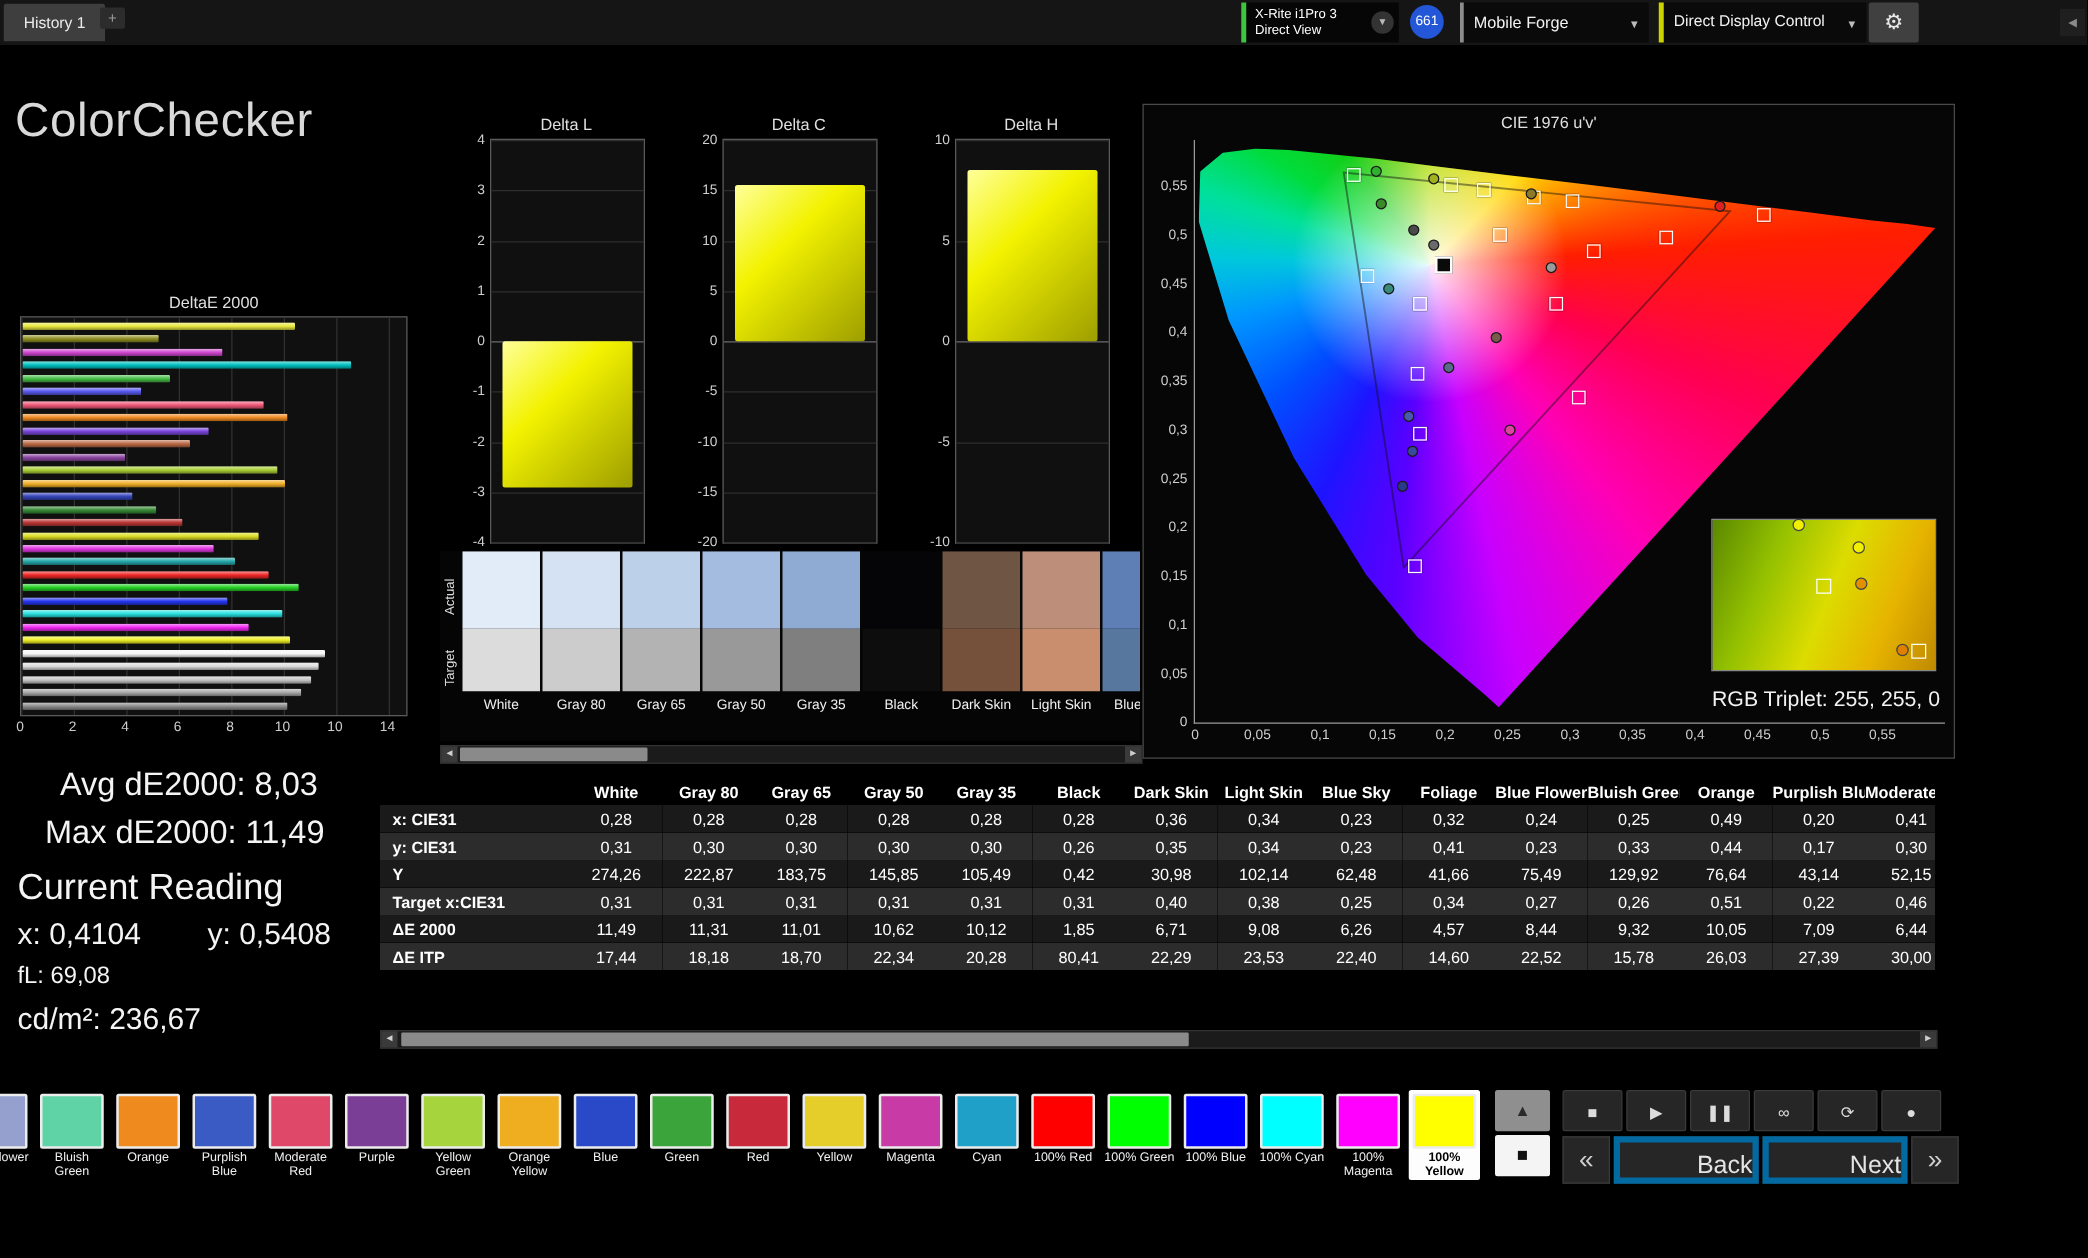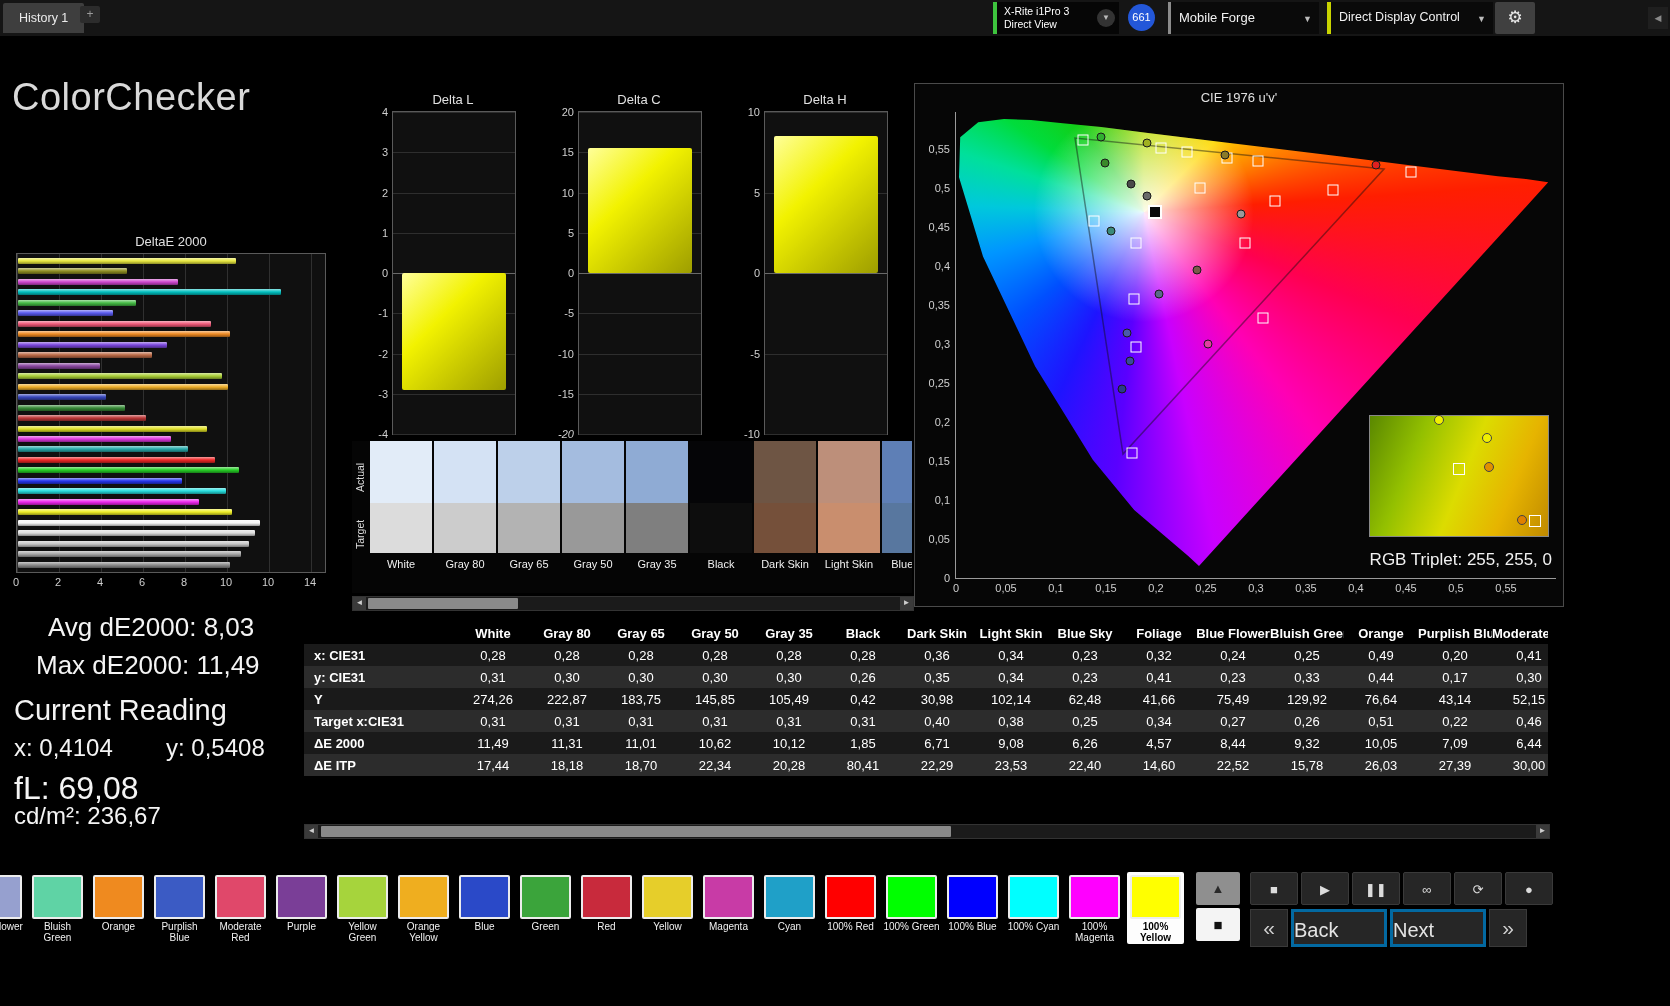"-20" div.dlab { font-style: italic -> none }
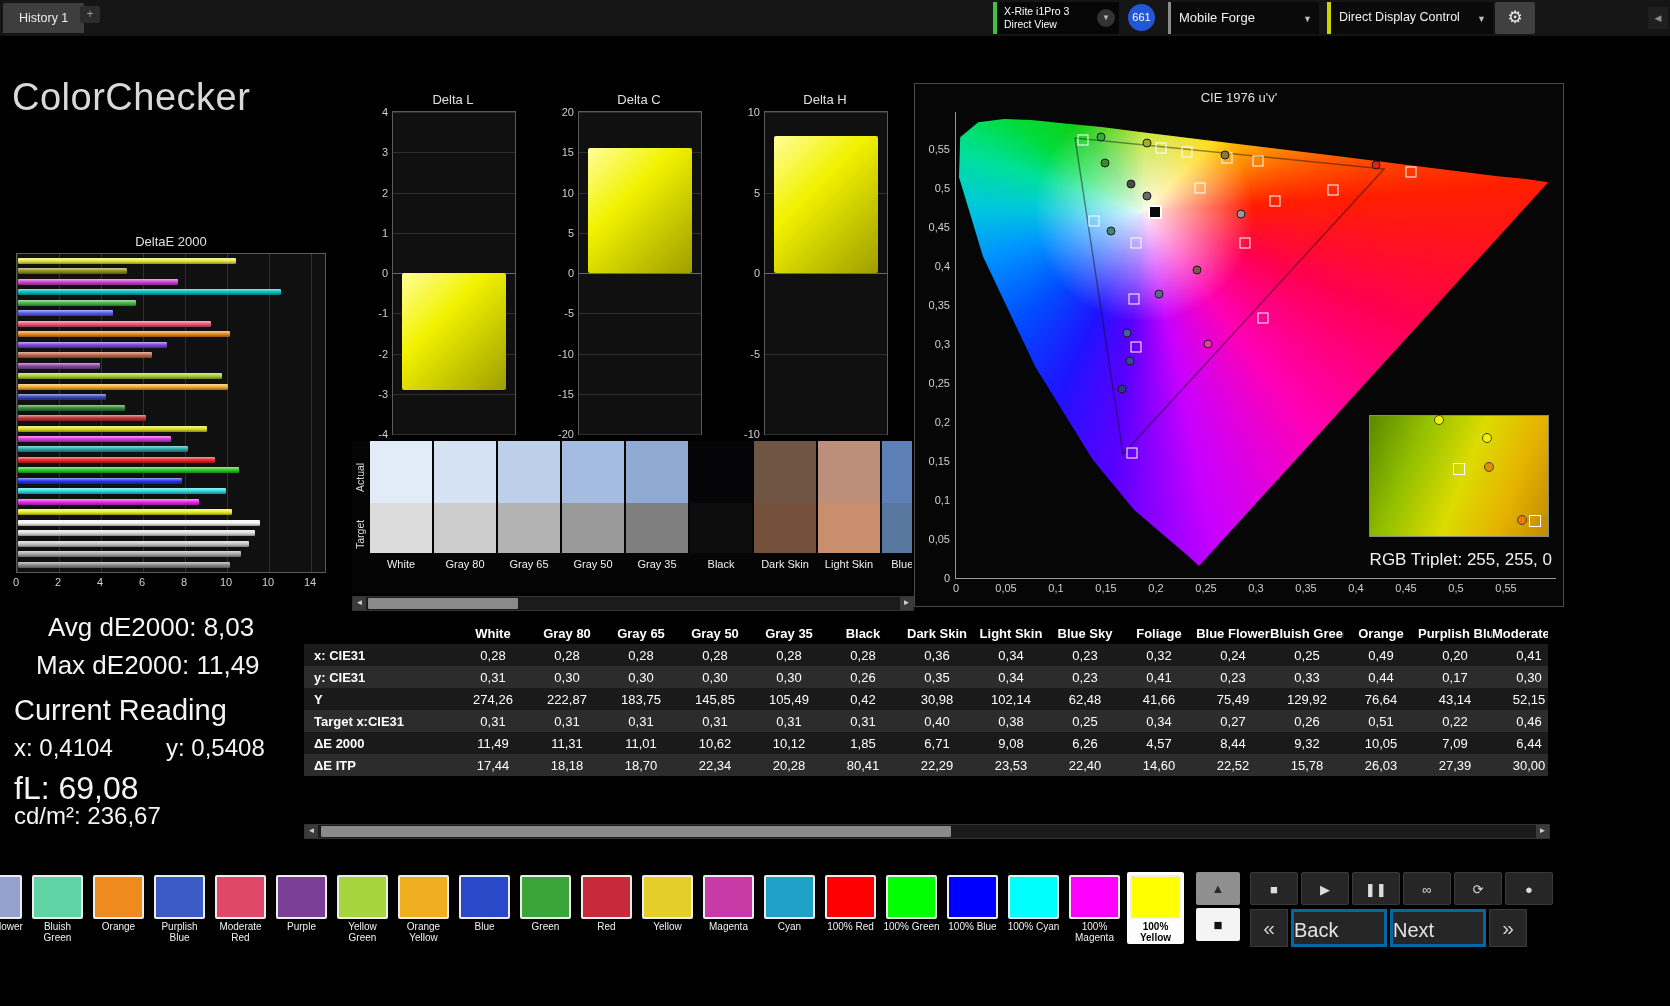"fL: 69,08" .stat-fl { font-size: 32px -> 19px }
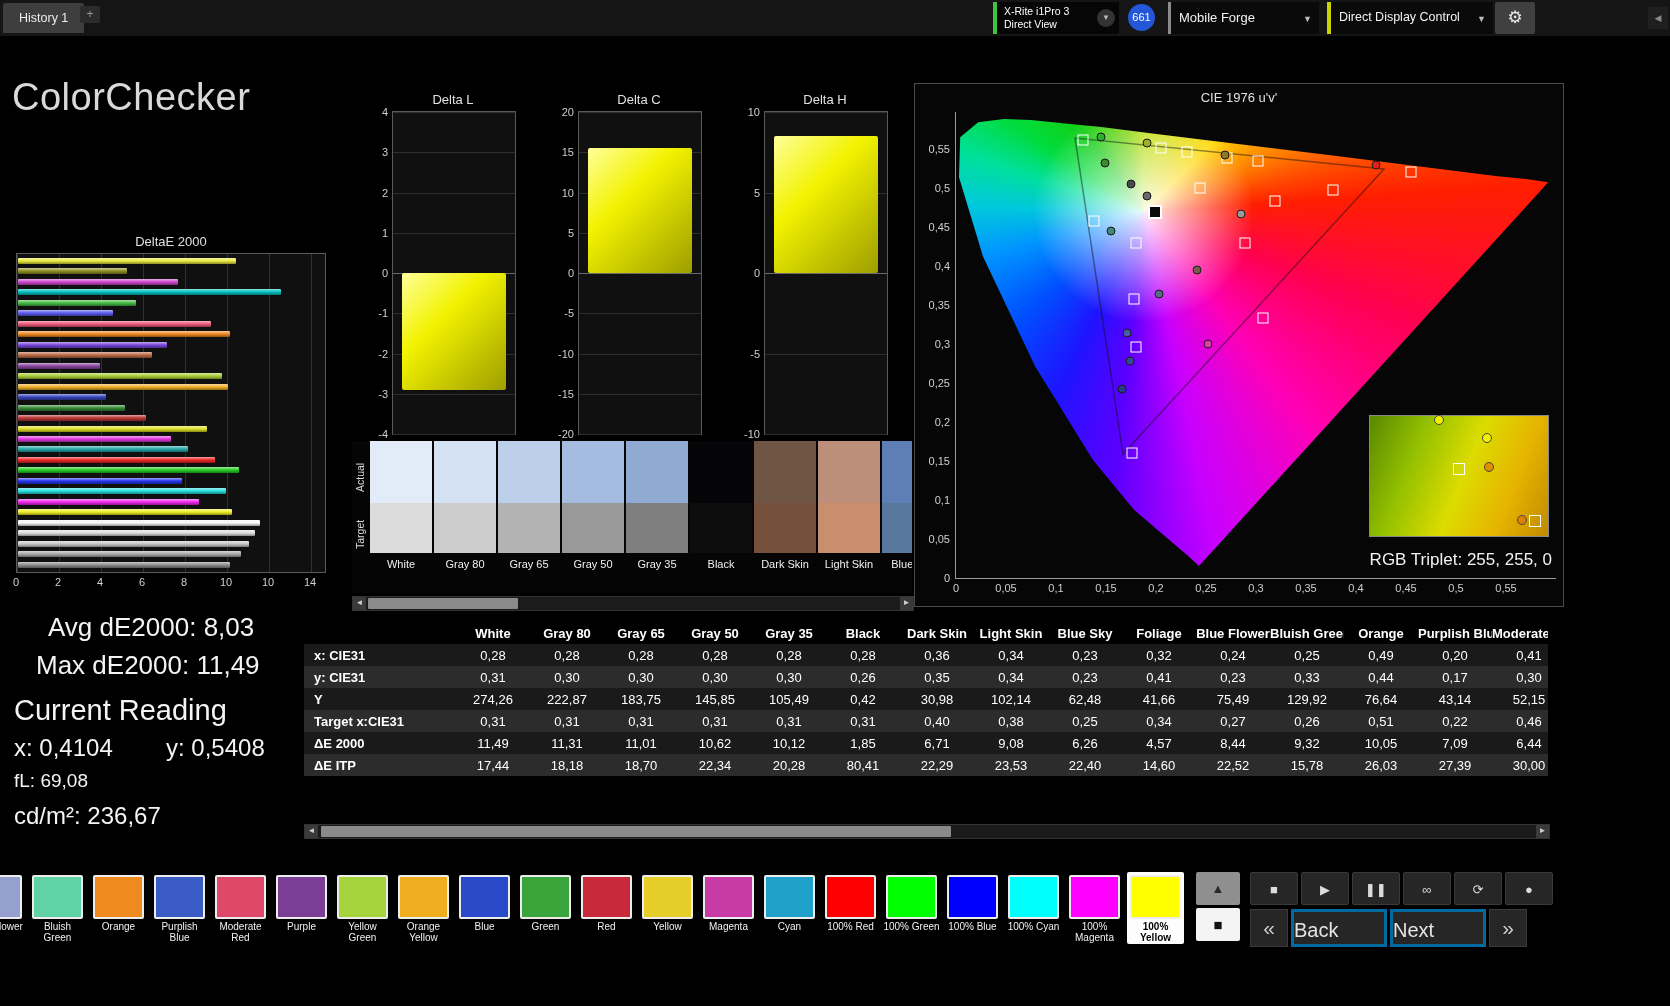"Back" .nav-btn { border: 3px solid #0369a1 -> 5px solid #0369a1; text-align: left -> right; width: 96px -> 116px }
